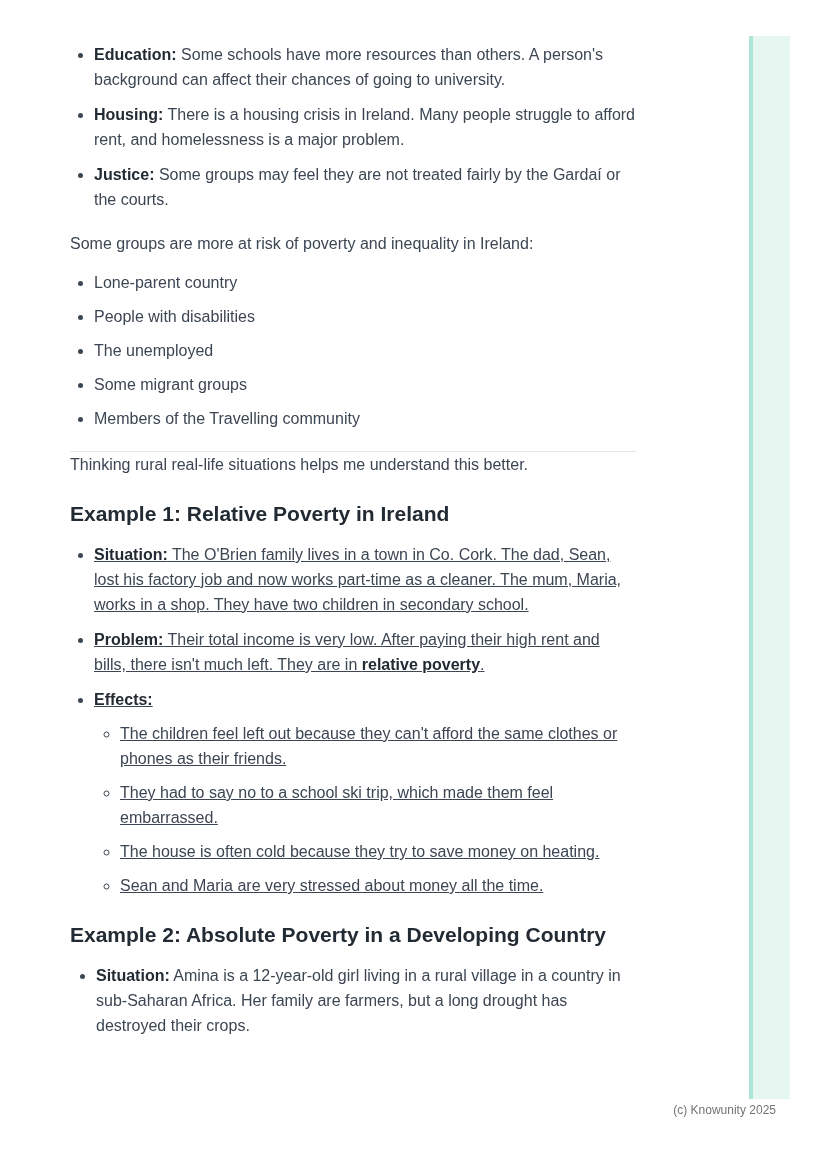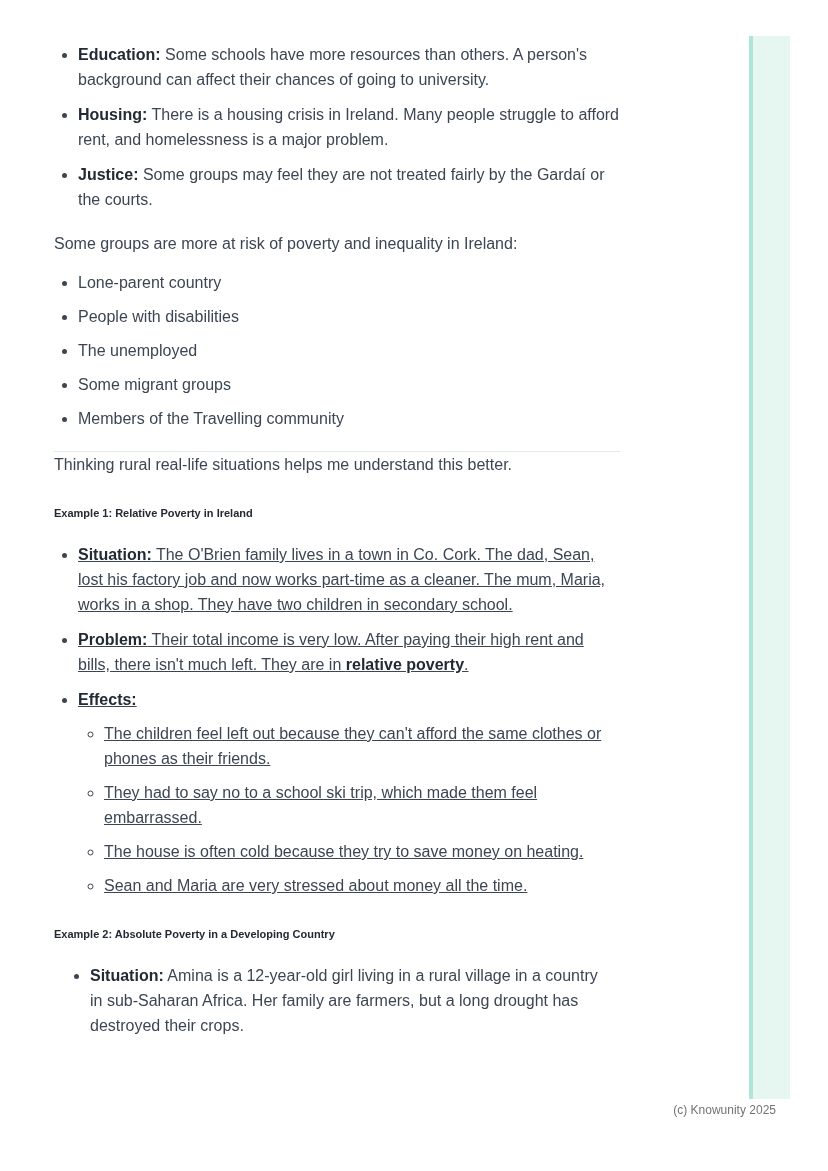"Education: Some schools have more" .content { left: 54px -> 70px }
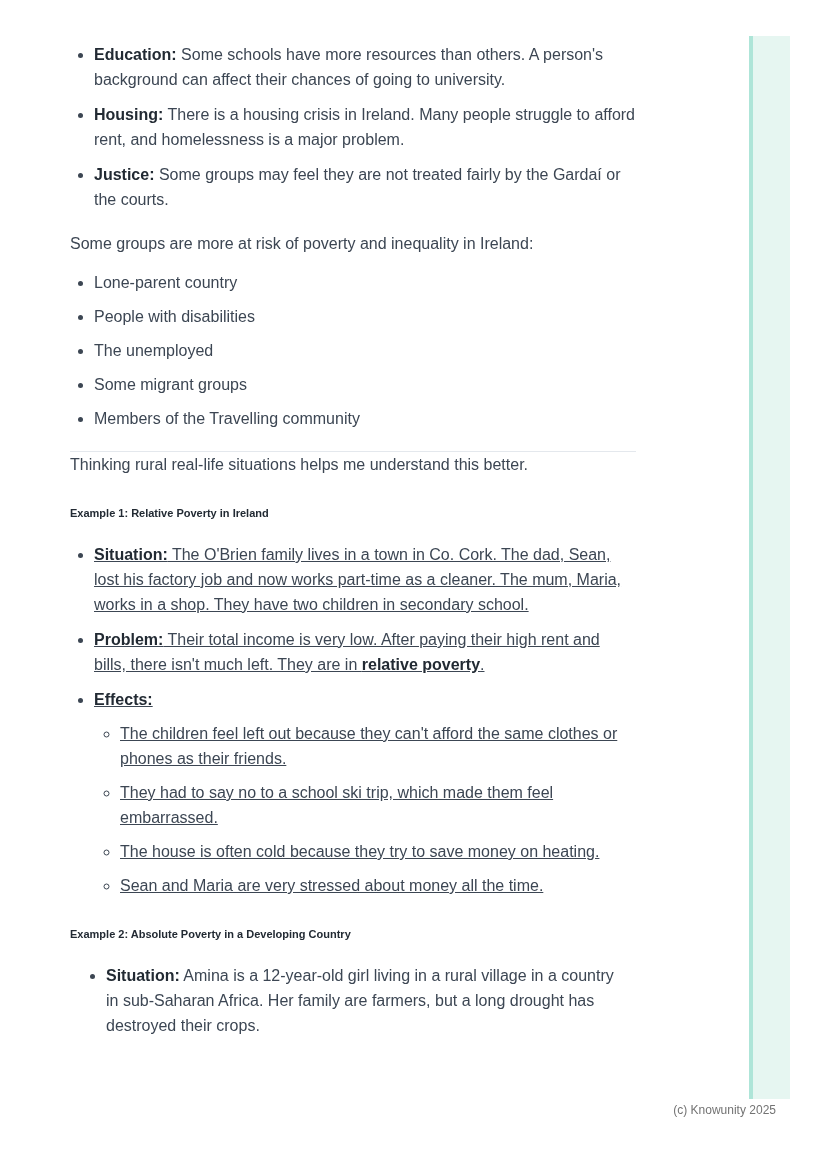"Example 1: Relative Poverty in" h2.example-title { font-size: 11px -> 21px }
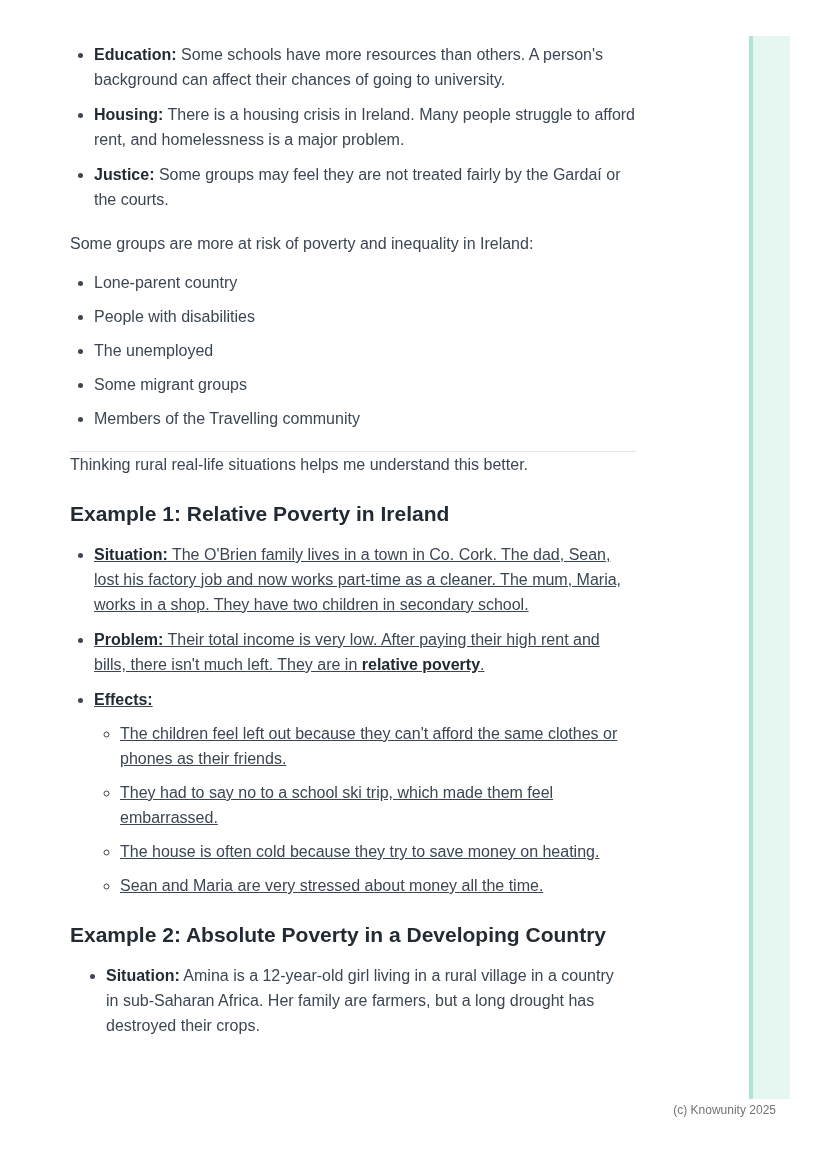"Situation: Amina is a 12-year-old" ul.blist.ex2 { margin: 12px -> 2px }
